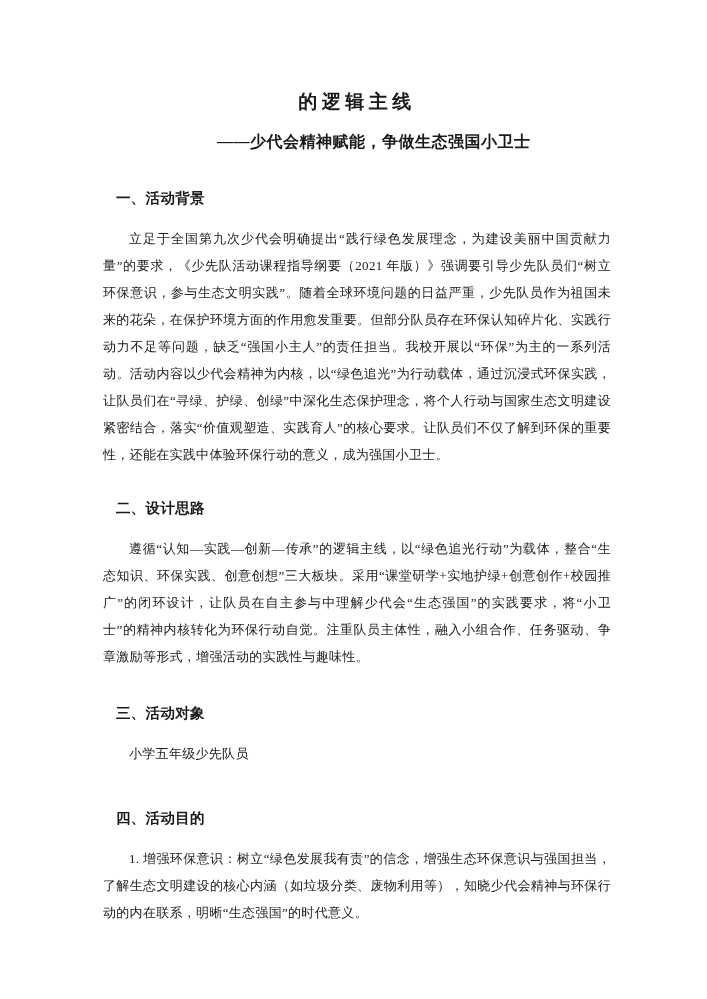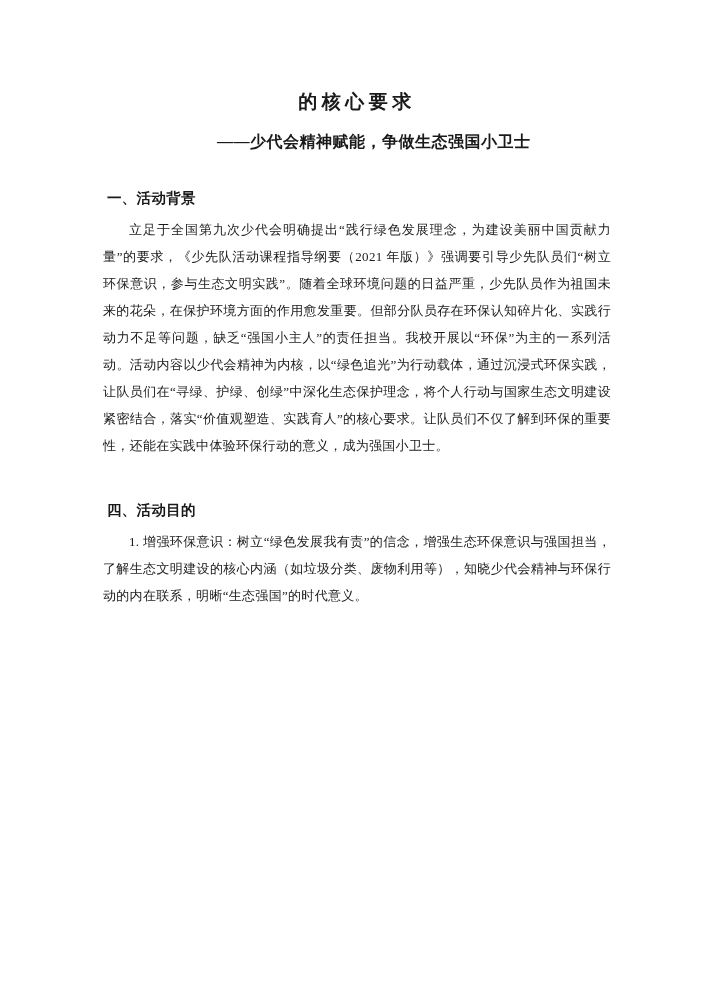"的核心要求" div.doc-title { text: 核心要求 -> 逻辑主线 }
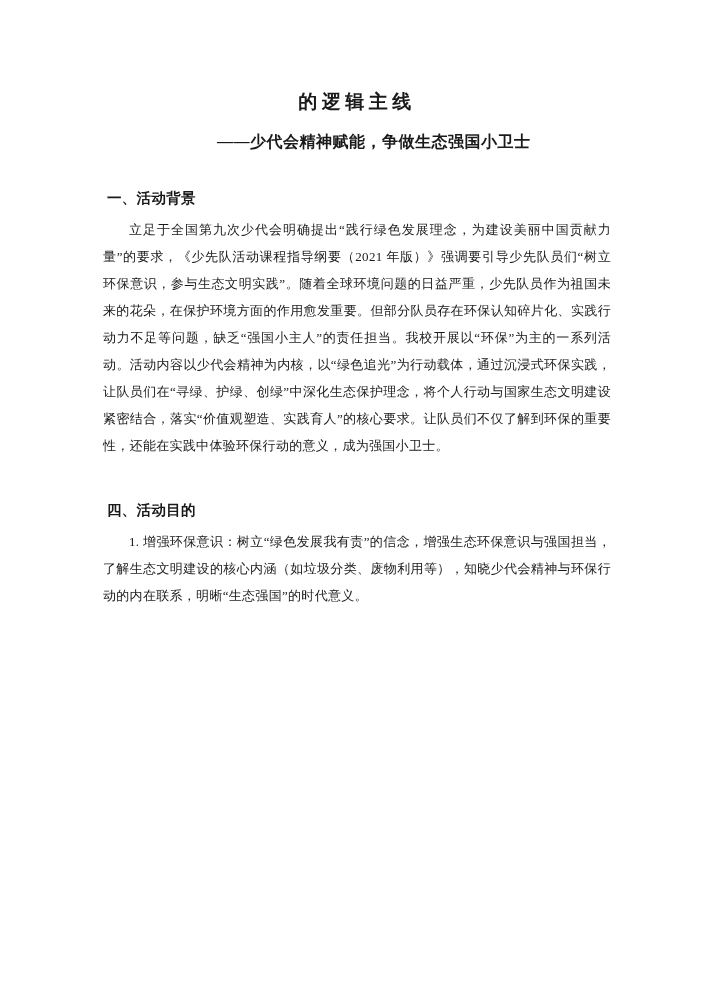"一、活动背景" .section h2 { margin: 4px -> 13px }
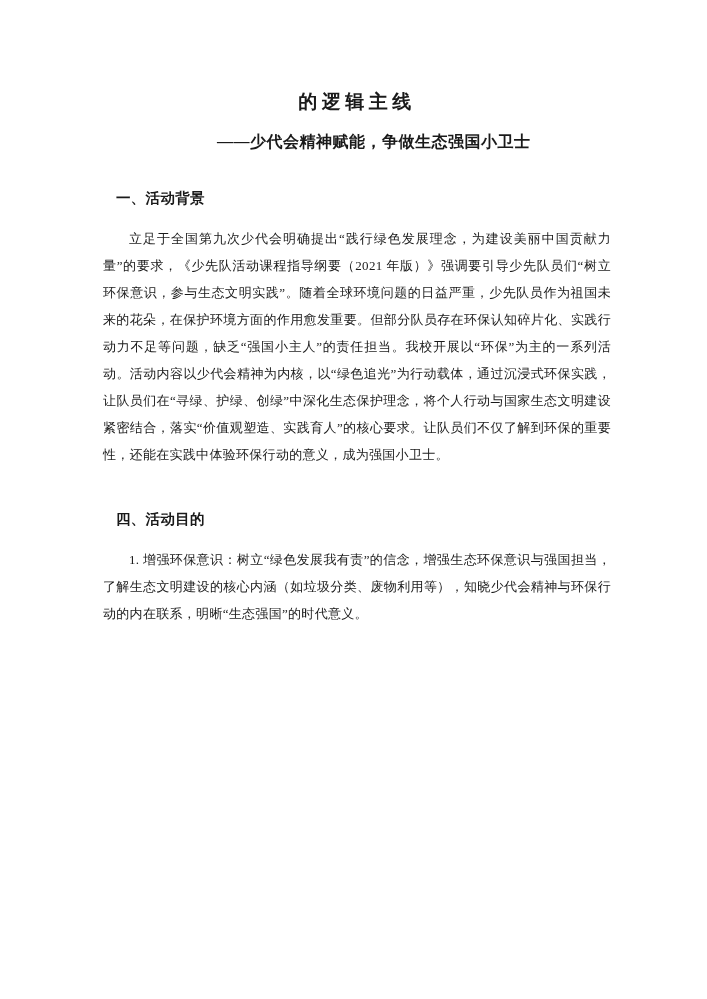"二、设计思路" div.section { html: none -> <div> <h2>二、设计思路</h2> <p>遵循“认知—实践—创新—传承”的逻辑主线，以“绿色追光行动”为载体，整合“生态知识、环保实践、创意创想”三大板块。采用“课堂研学+实地护绿+创意创作+校园推广”的闭环设计，让队员在自主参与中理解少代会“生态强国”的实践要求，将“小卫士”的精神内核转化为环保行动自觉。注重队员主体性，融入小组合作、任务驱动、争章激励等形式，增强活动的实践性与趣味性。</p> </div> }
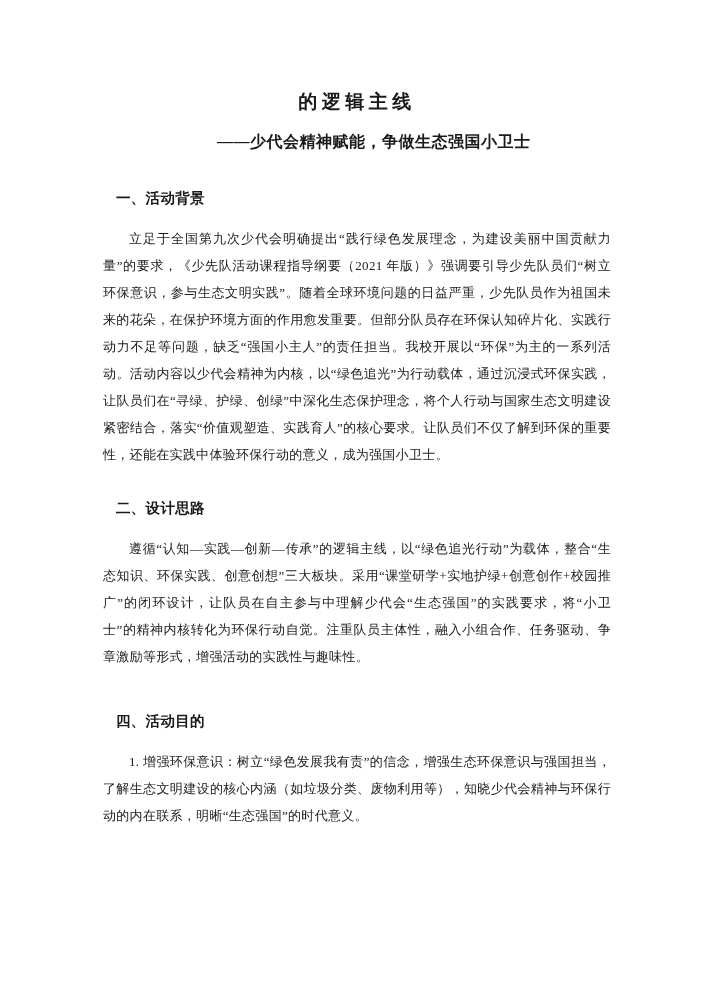"三、活动对象" div.section { html: none -> <div> <h2>三、活动对象</h2> <p>小学五年级少先队员</p> </div> }
